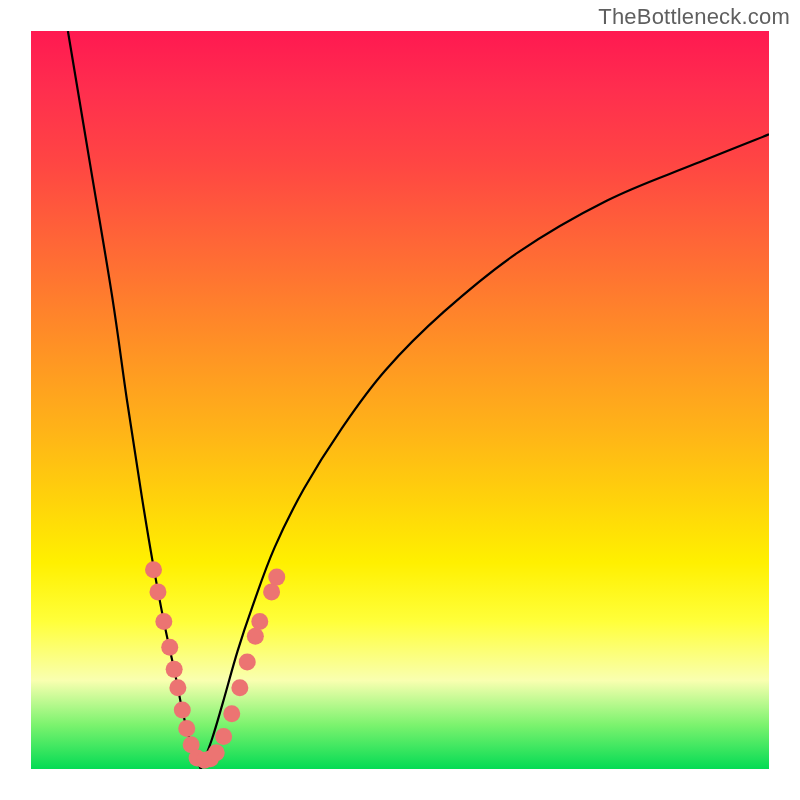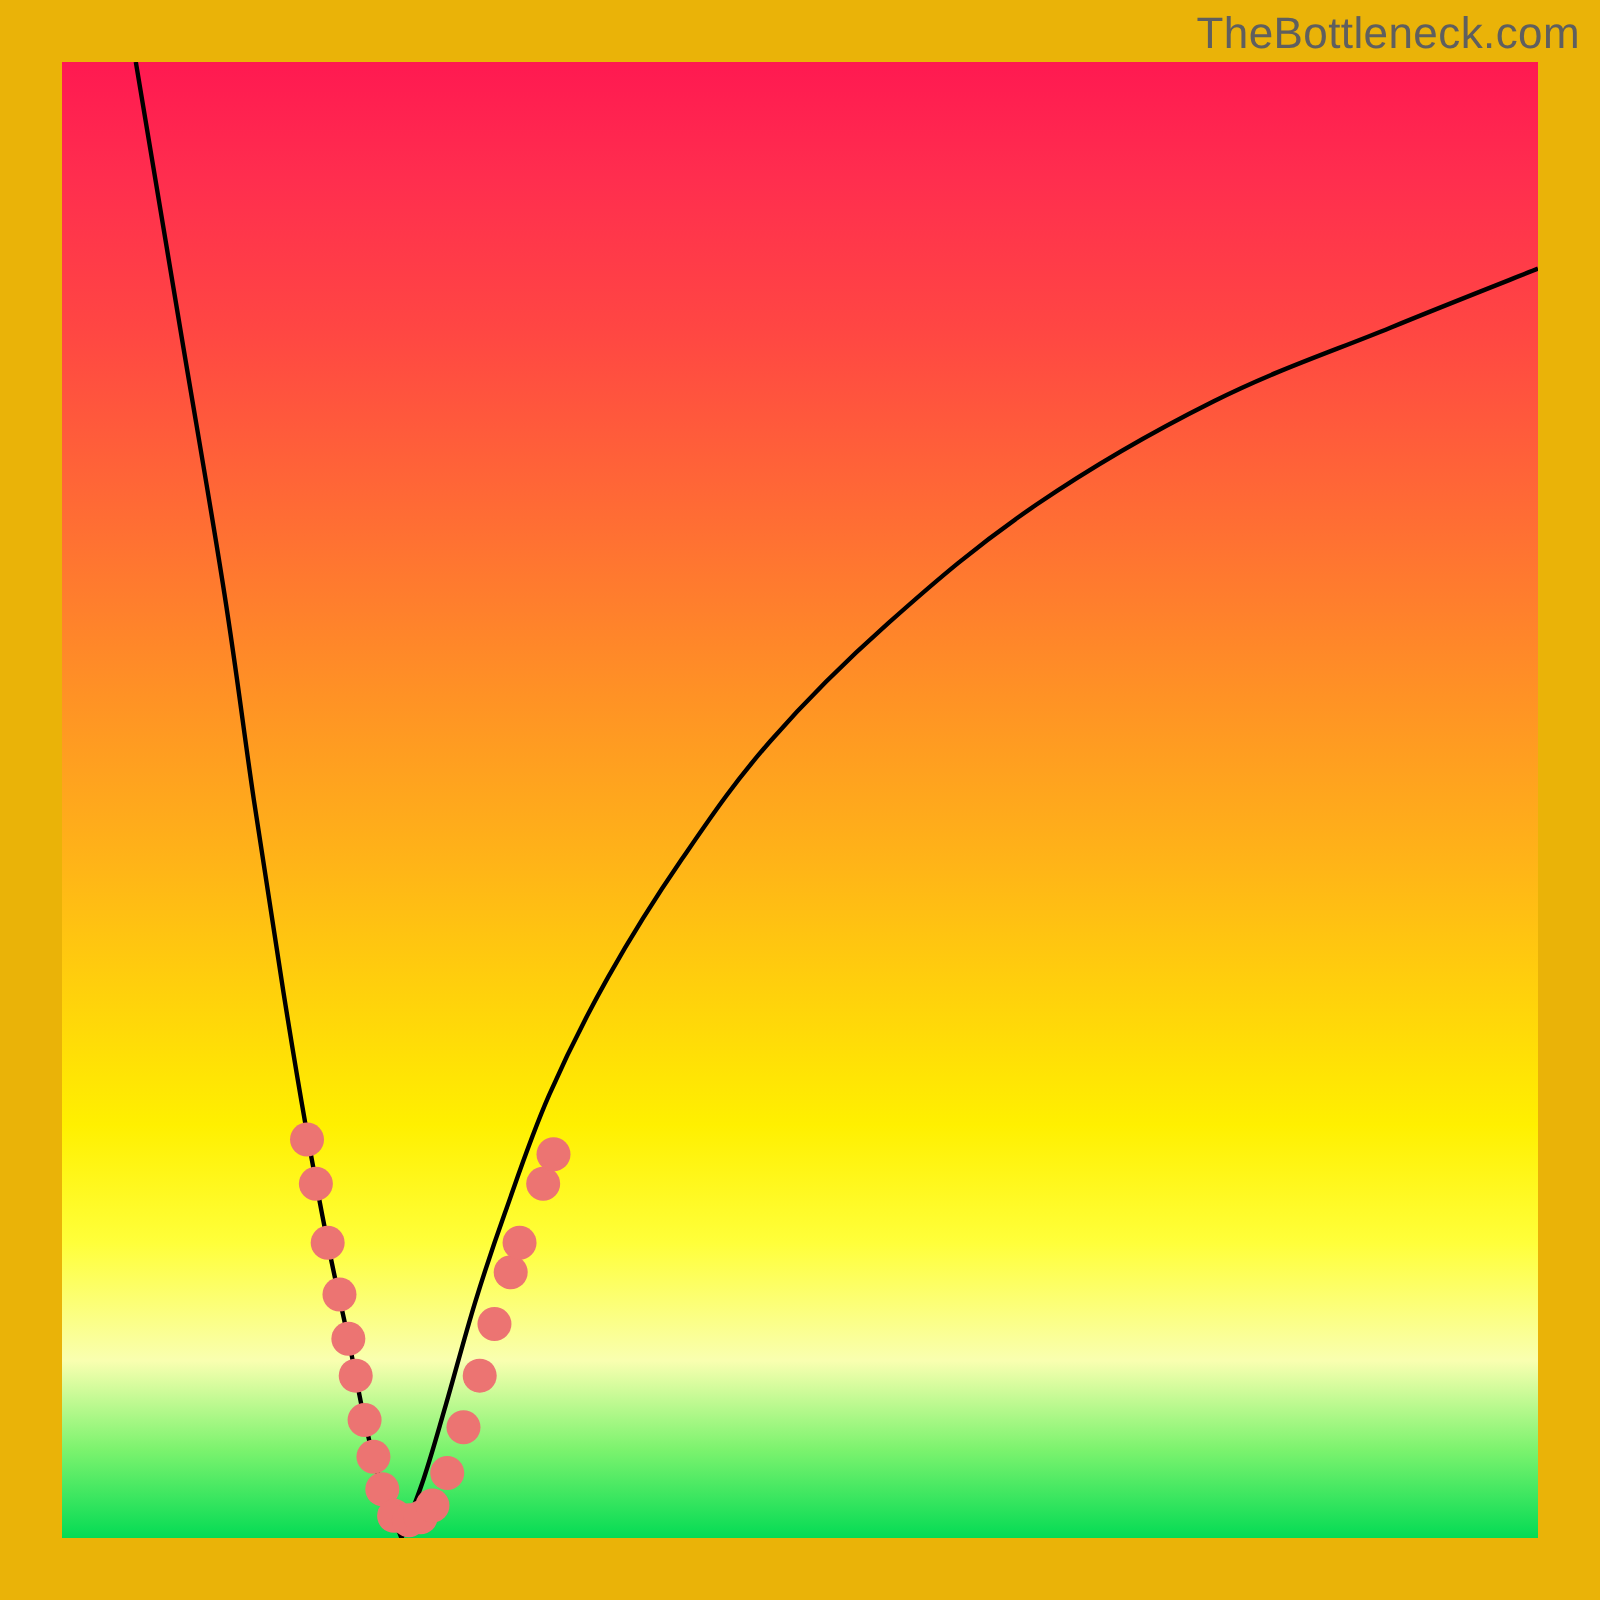"TheBottleneck.com" .frame { background: #eab308 -> #ffffff }
